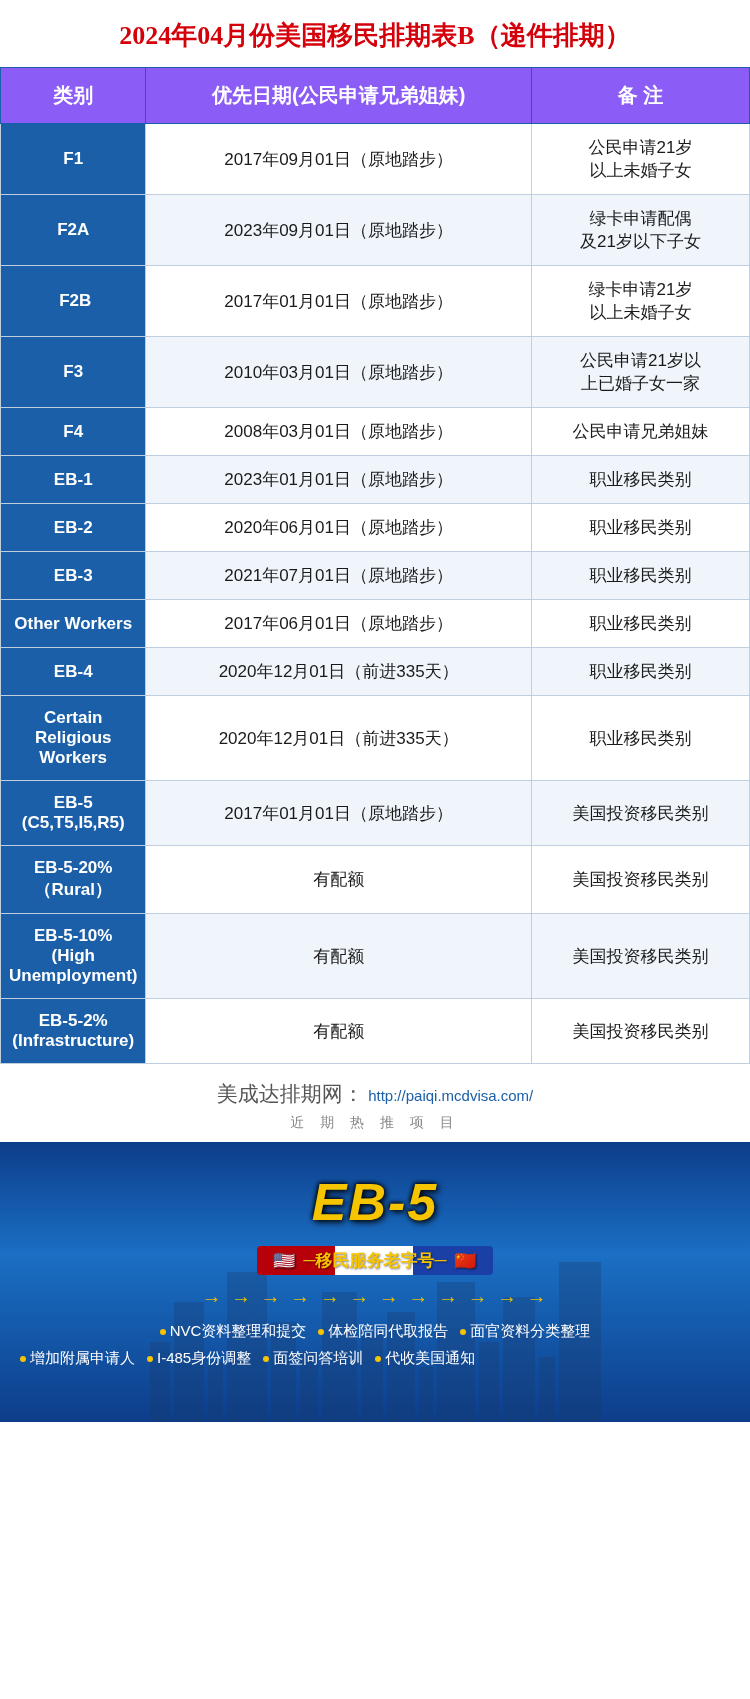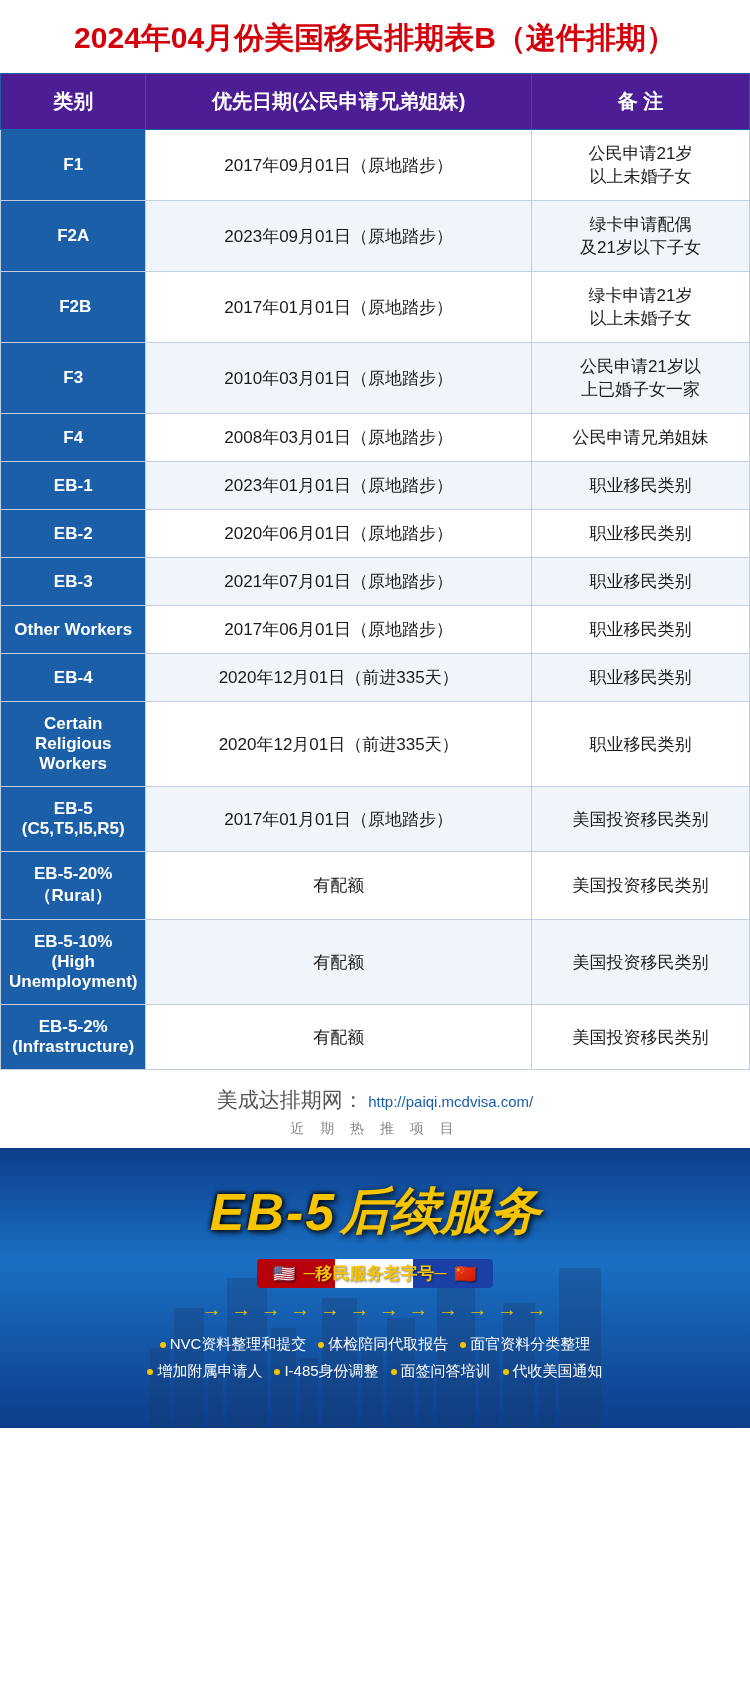"2024年04月份美国移民排期表B（递件排期）" .page-title { font-family: none -> Liberation Serif, serif; font-size: 30px -> 26px }
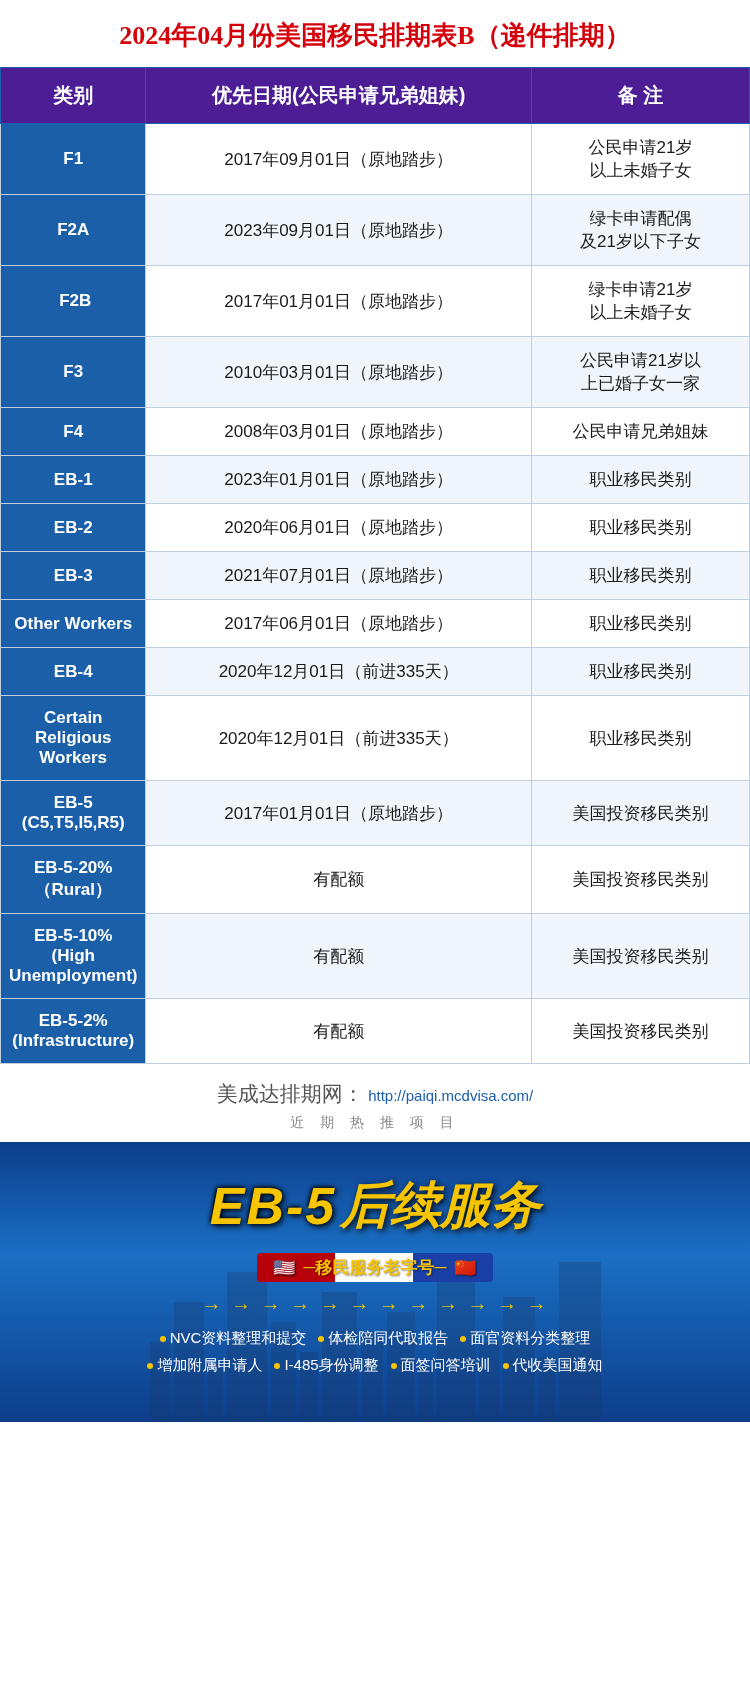"类别" .table-header-row th { background: #4c1d95 -> #8b5cf6 }
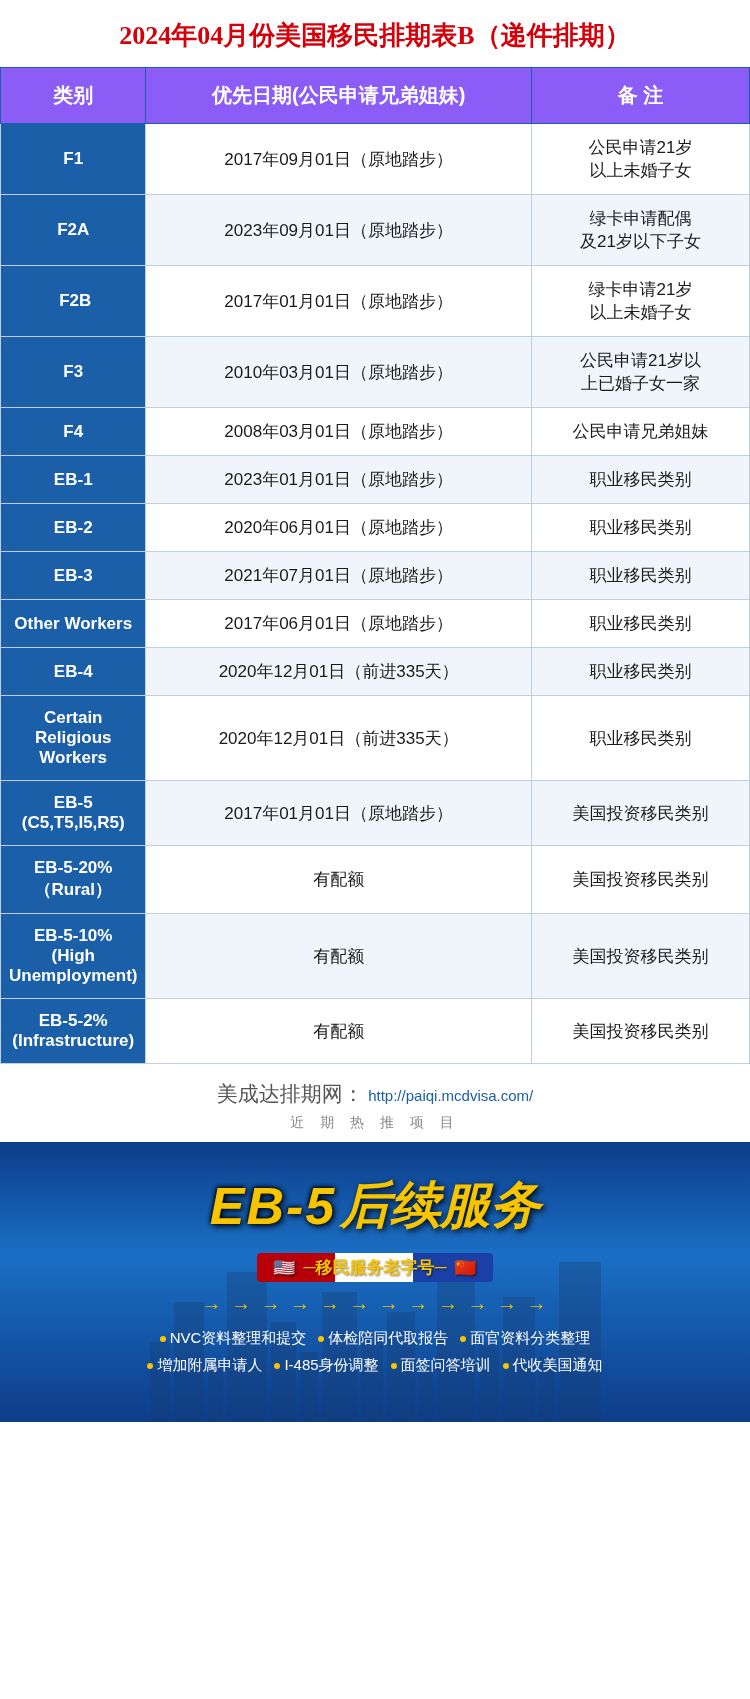"后续服务" span.eb5-dash { html: <span>后续服务</span> -> none }
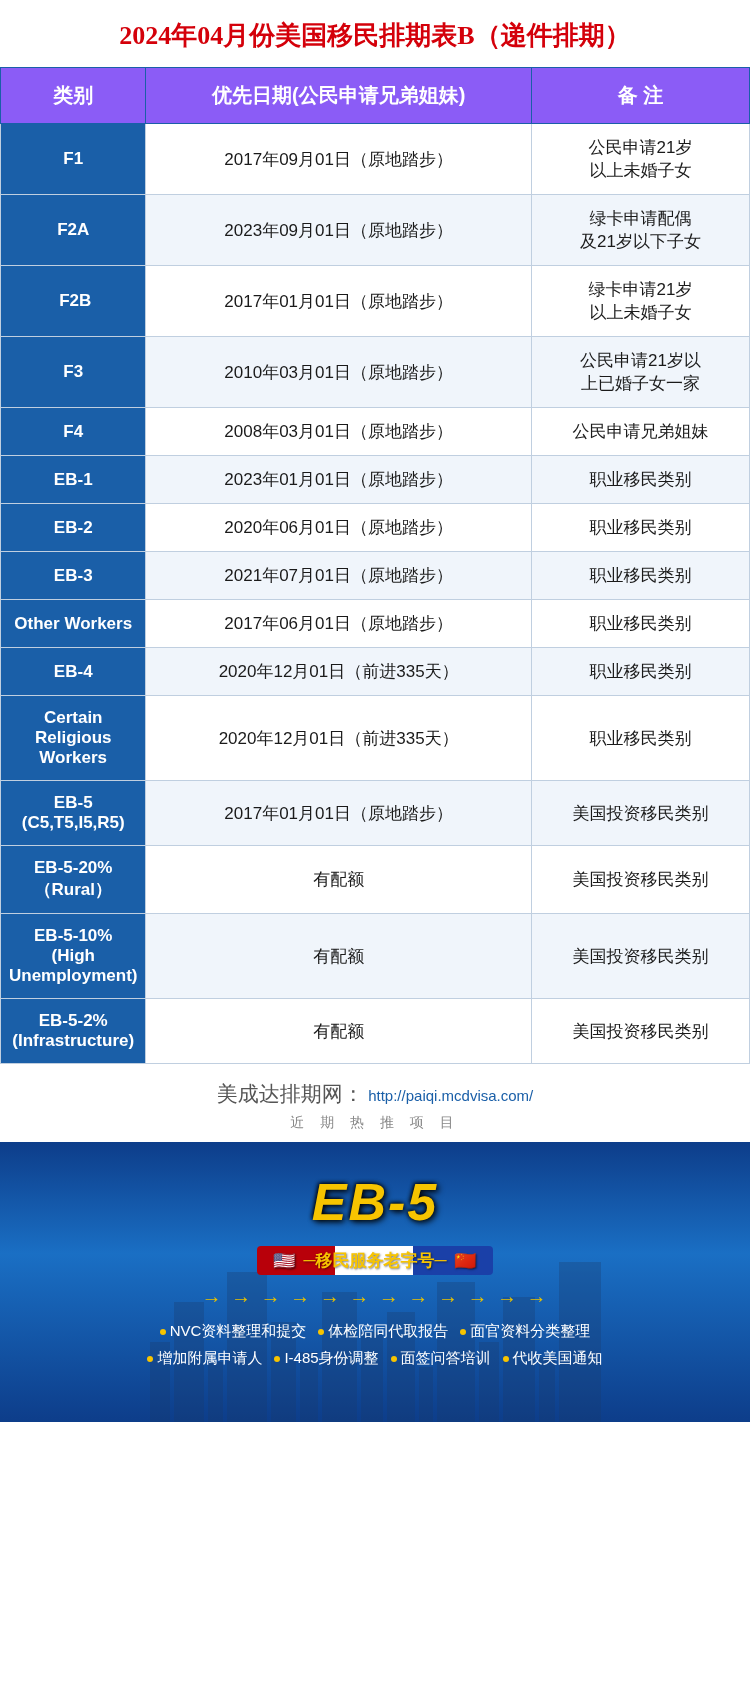"增加附属申请人" .banner-features2 { justify-content: center -> none }
